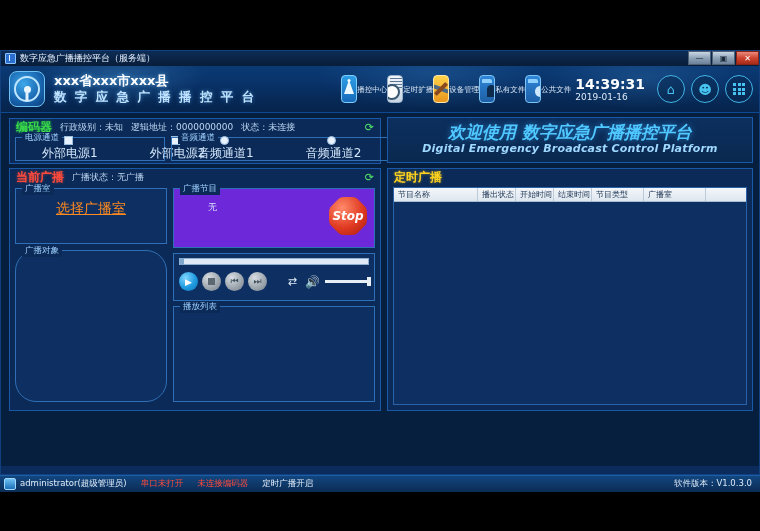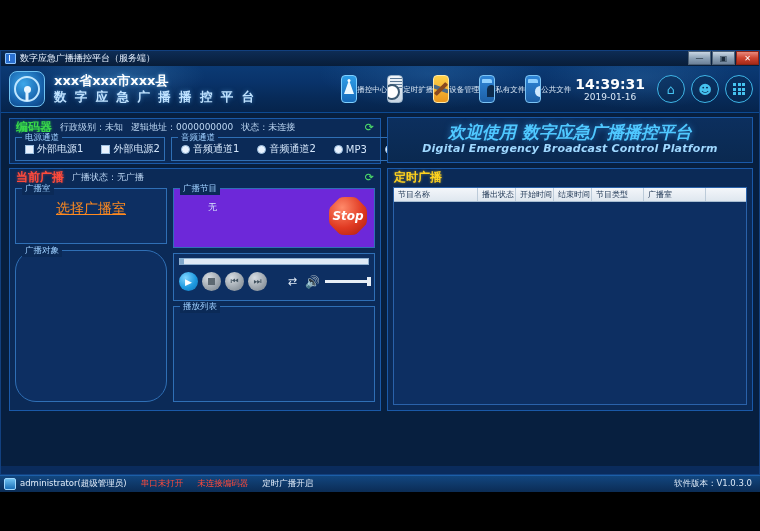"14:39:31" .clock { align-items: center -> none }
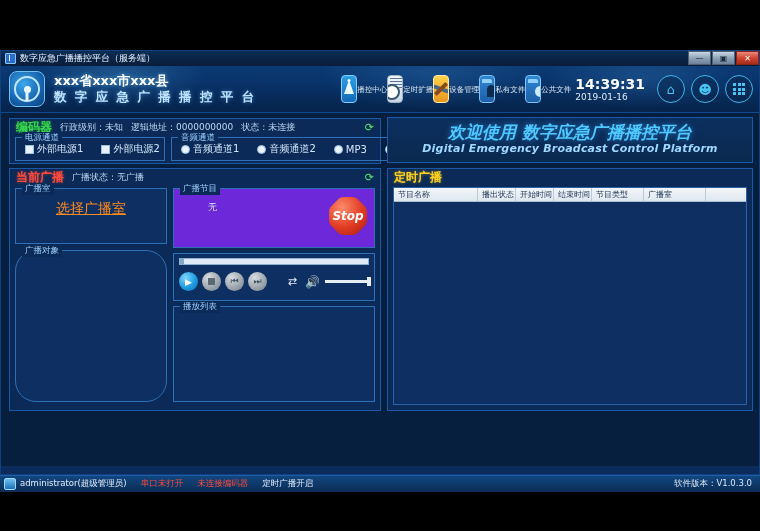"外部电源1" .chk { flex-direction: none -> column; font-size: 10px -> 12px; margin: 0 9px -> 0 26px }
